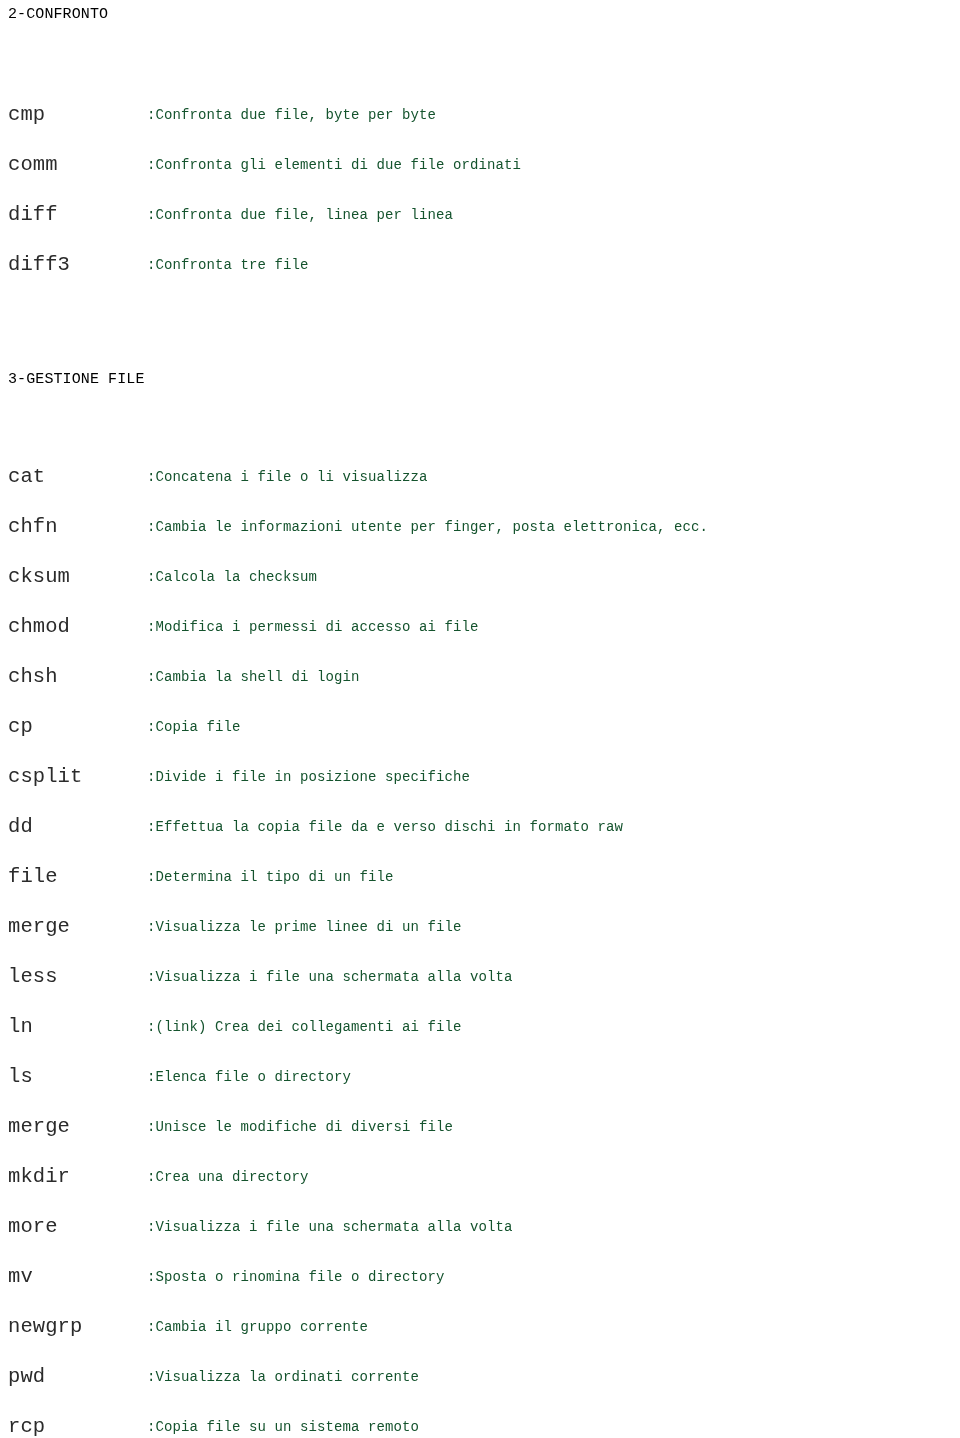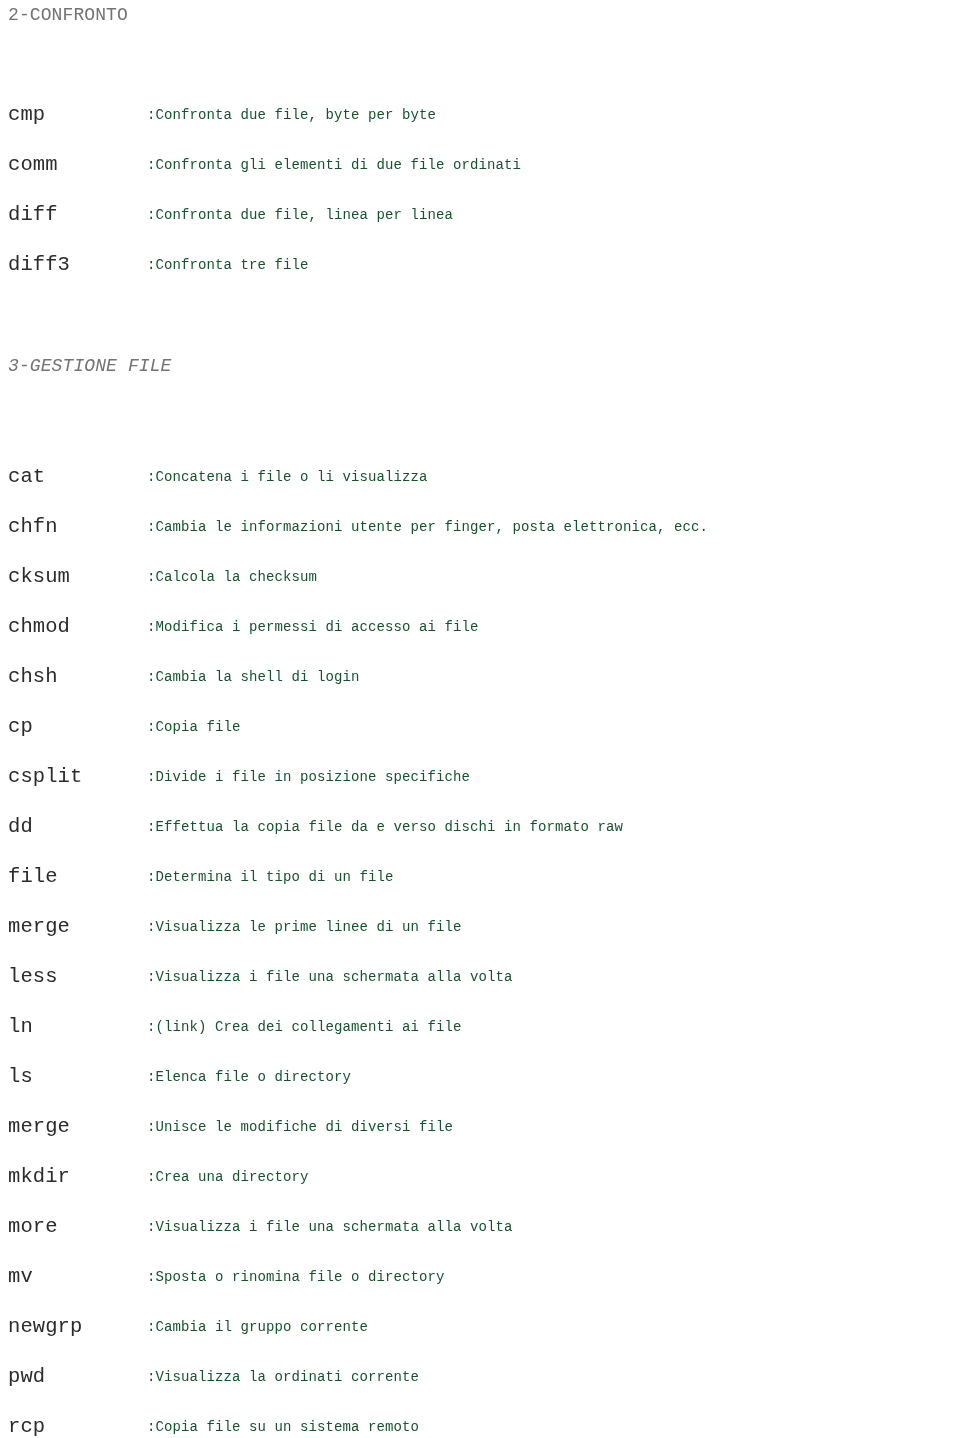"2-CONFRONTO" .section-heading { color: #737373 -> #000000; font-size: 18px -> 15px }
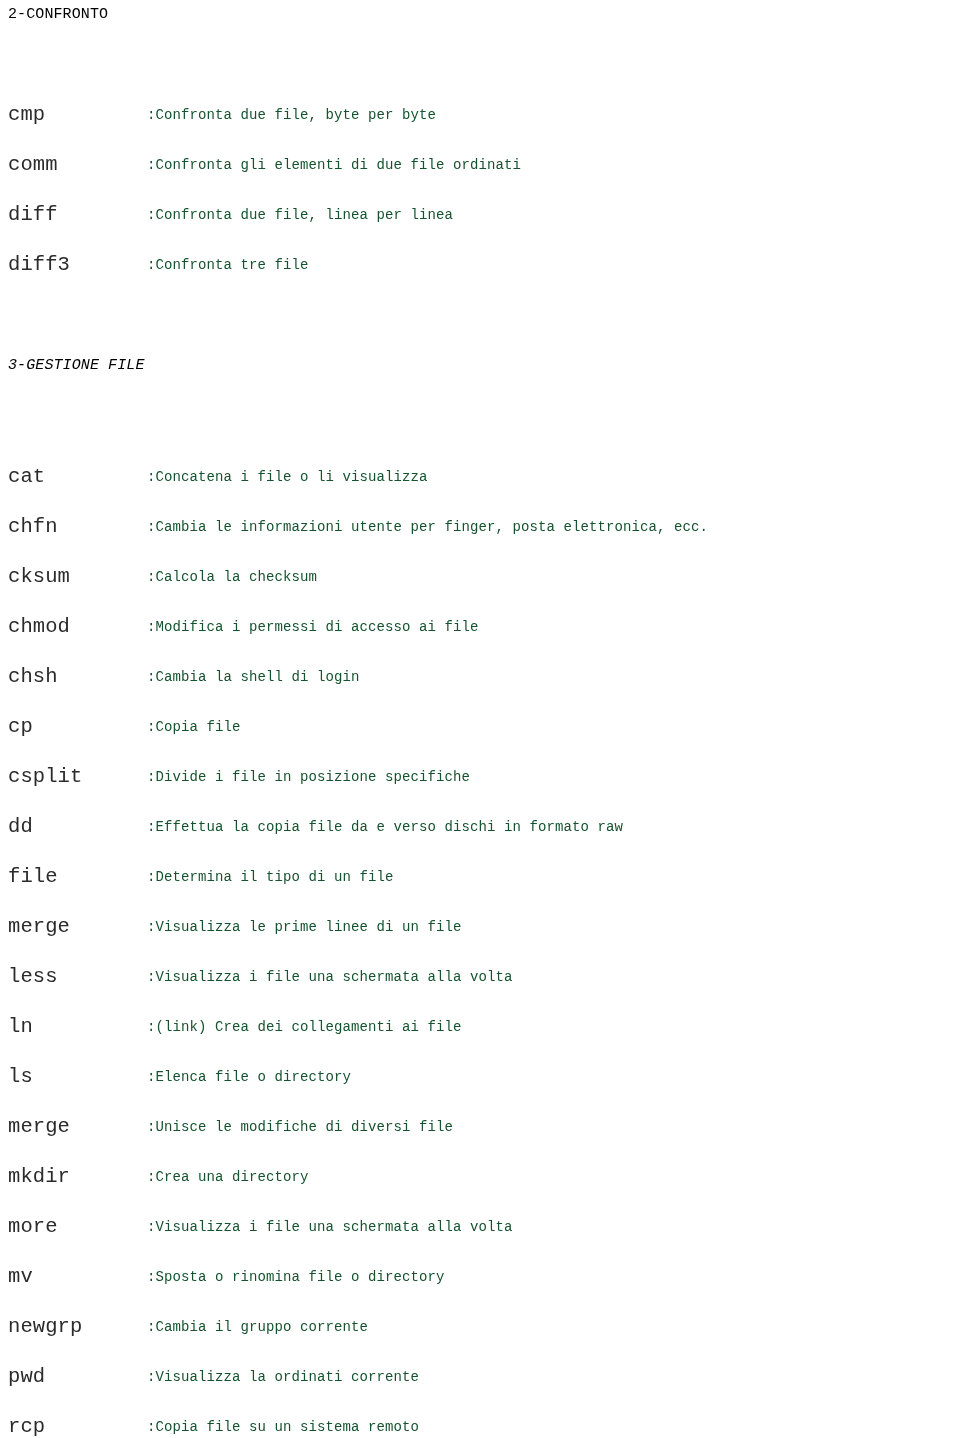"3-GESTIONE FILE" #heading-gestione { font-style: italic -> none; top: 355px -> 369px }
